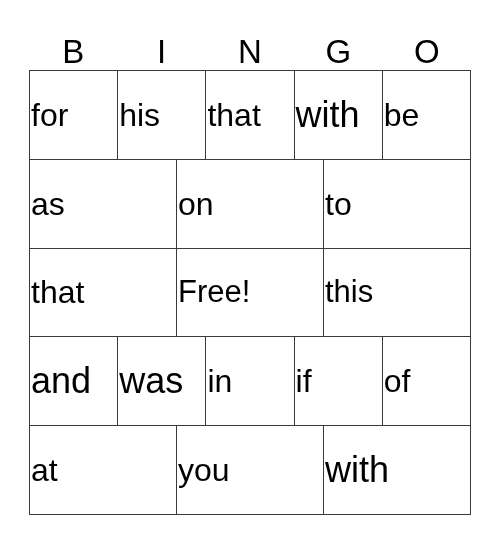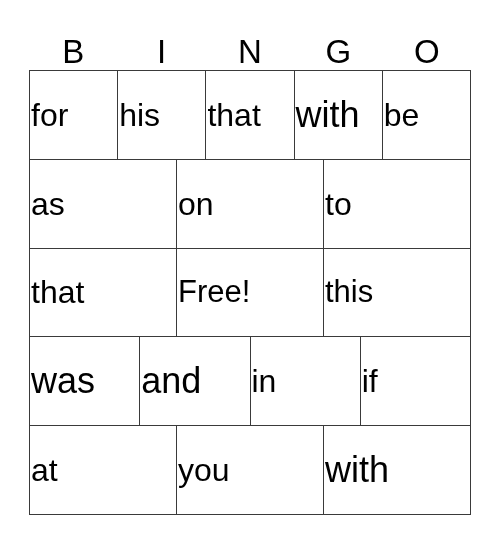"was" div.grid-cell { order: before "and" -> after "and" }
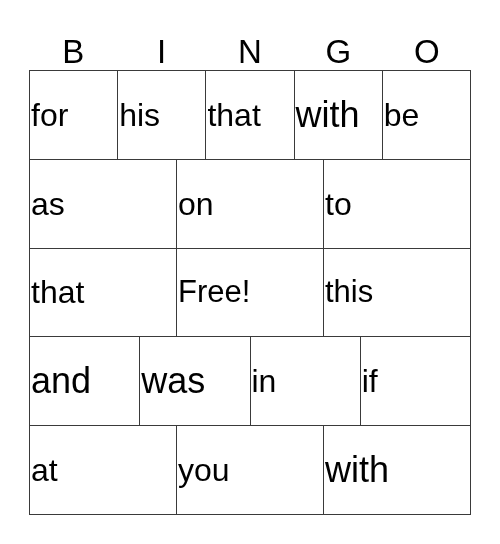"of" div.grid-cell { html: none -> <div> <span>of</span> </div> }
